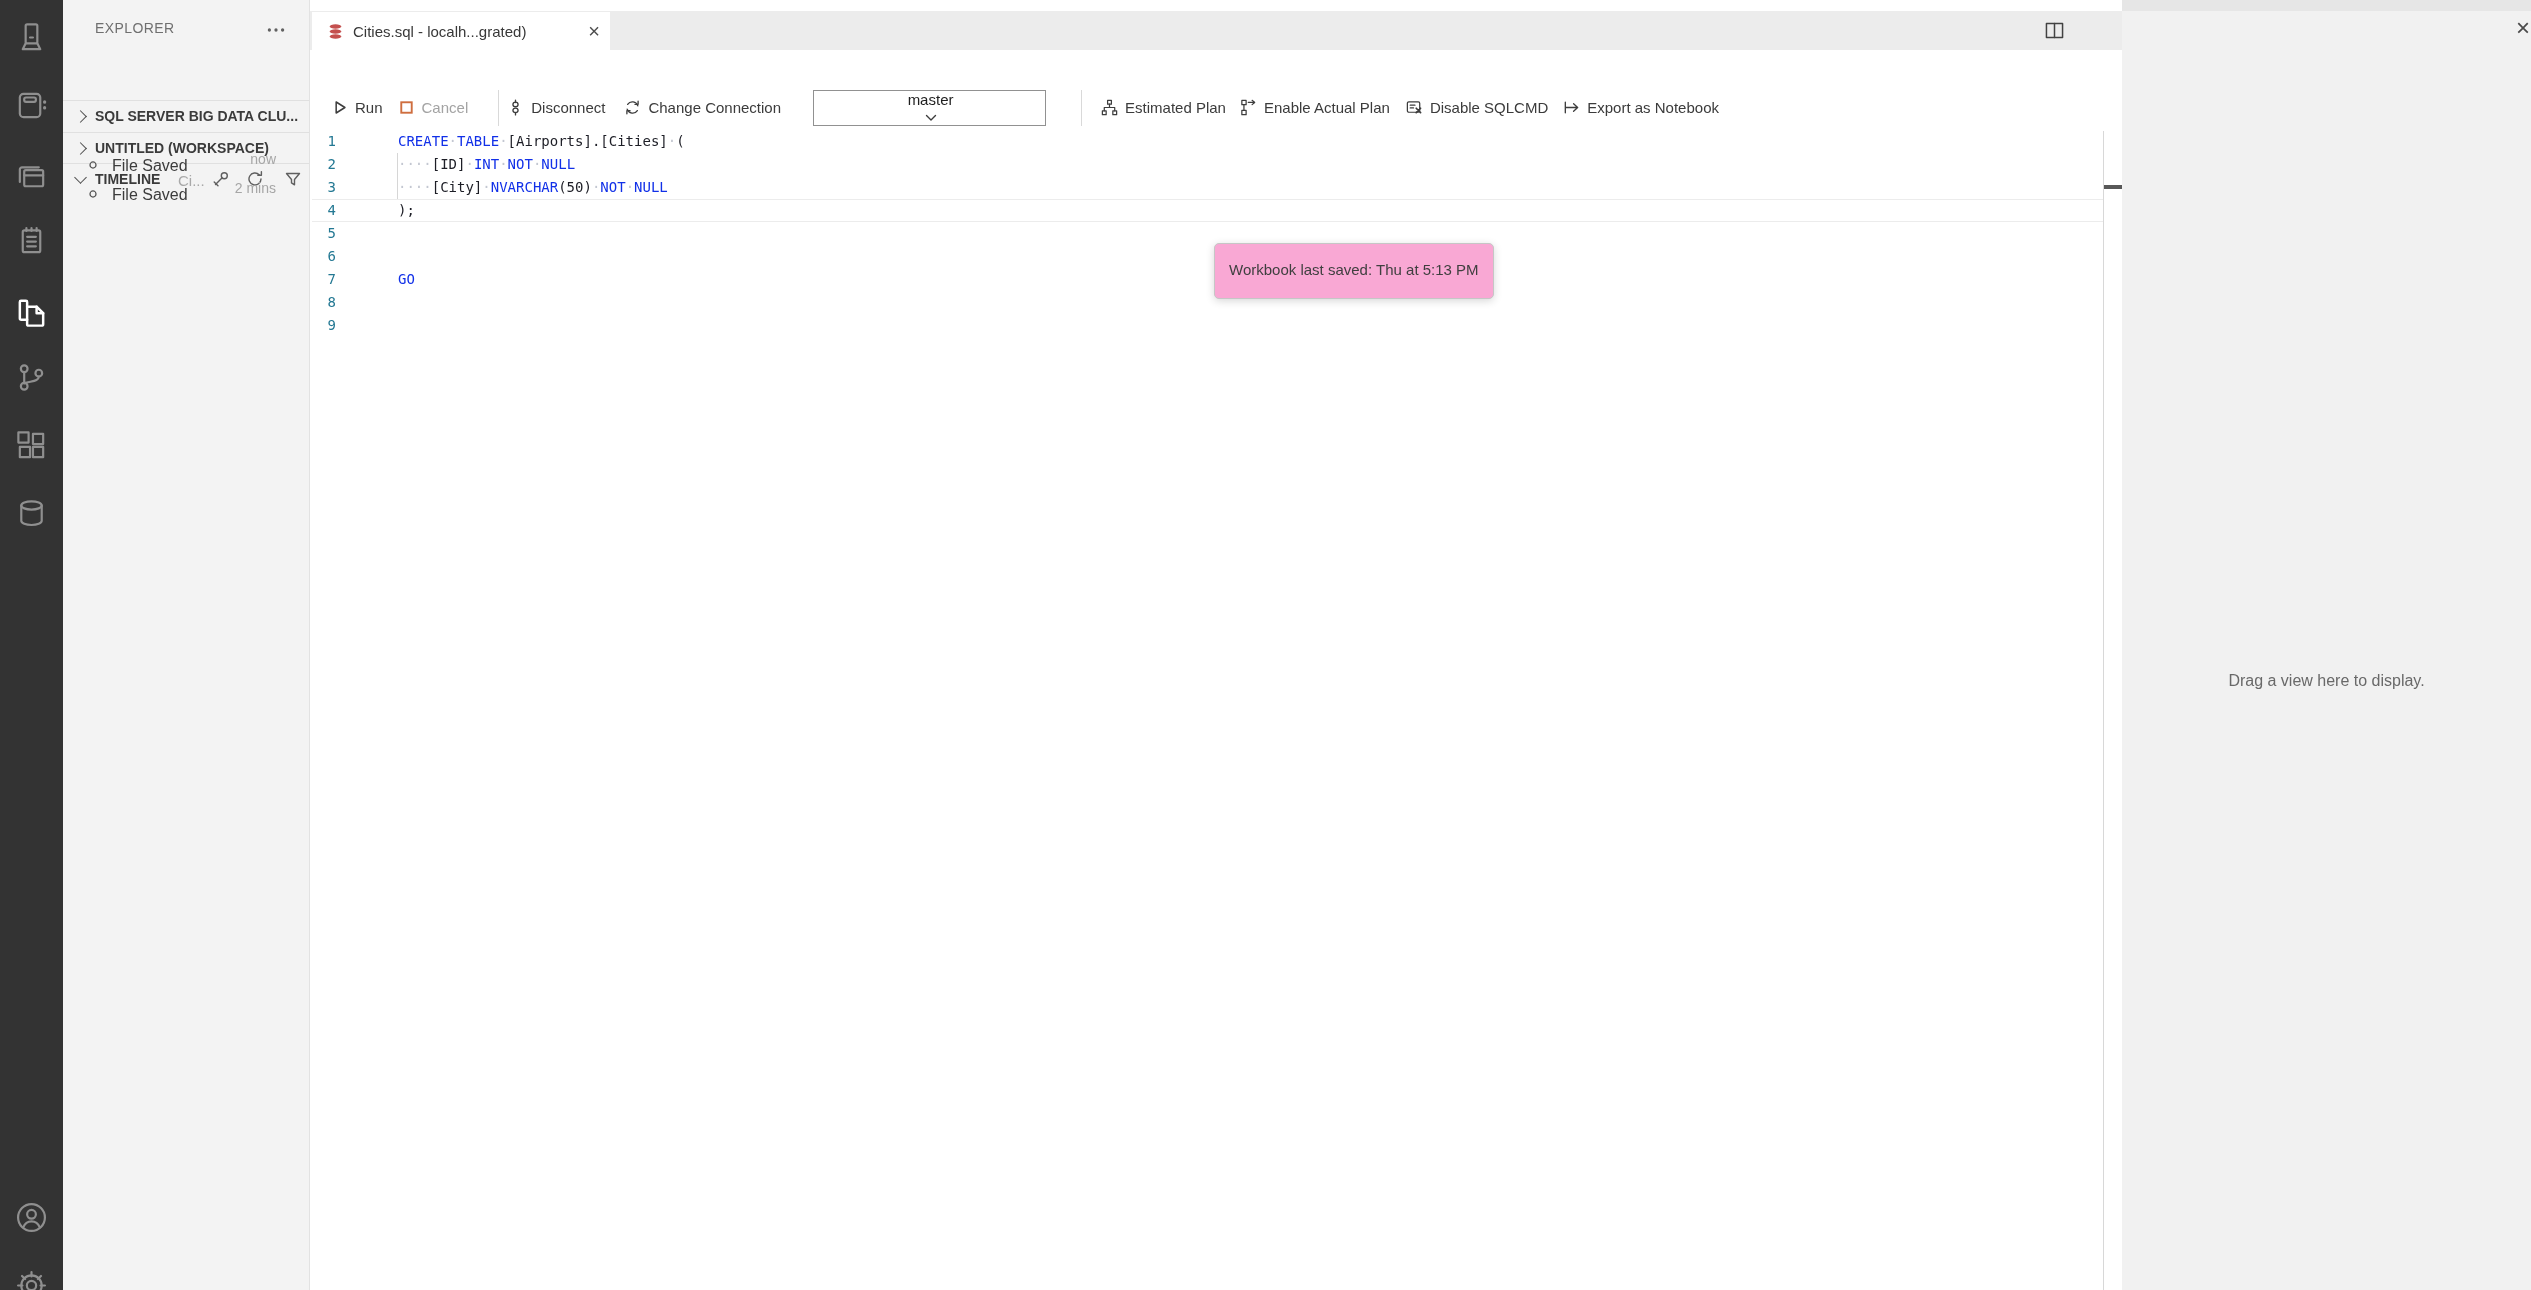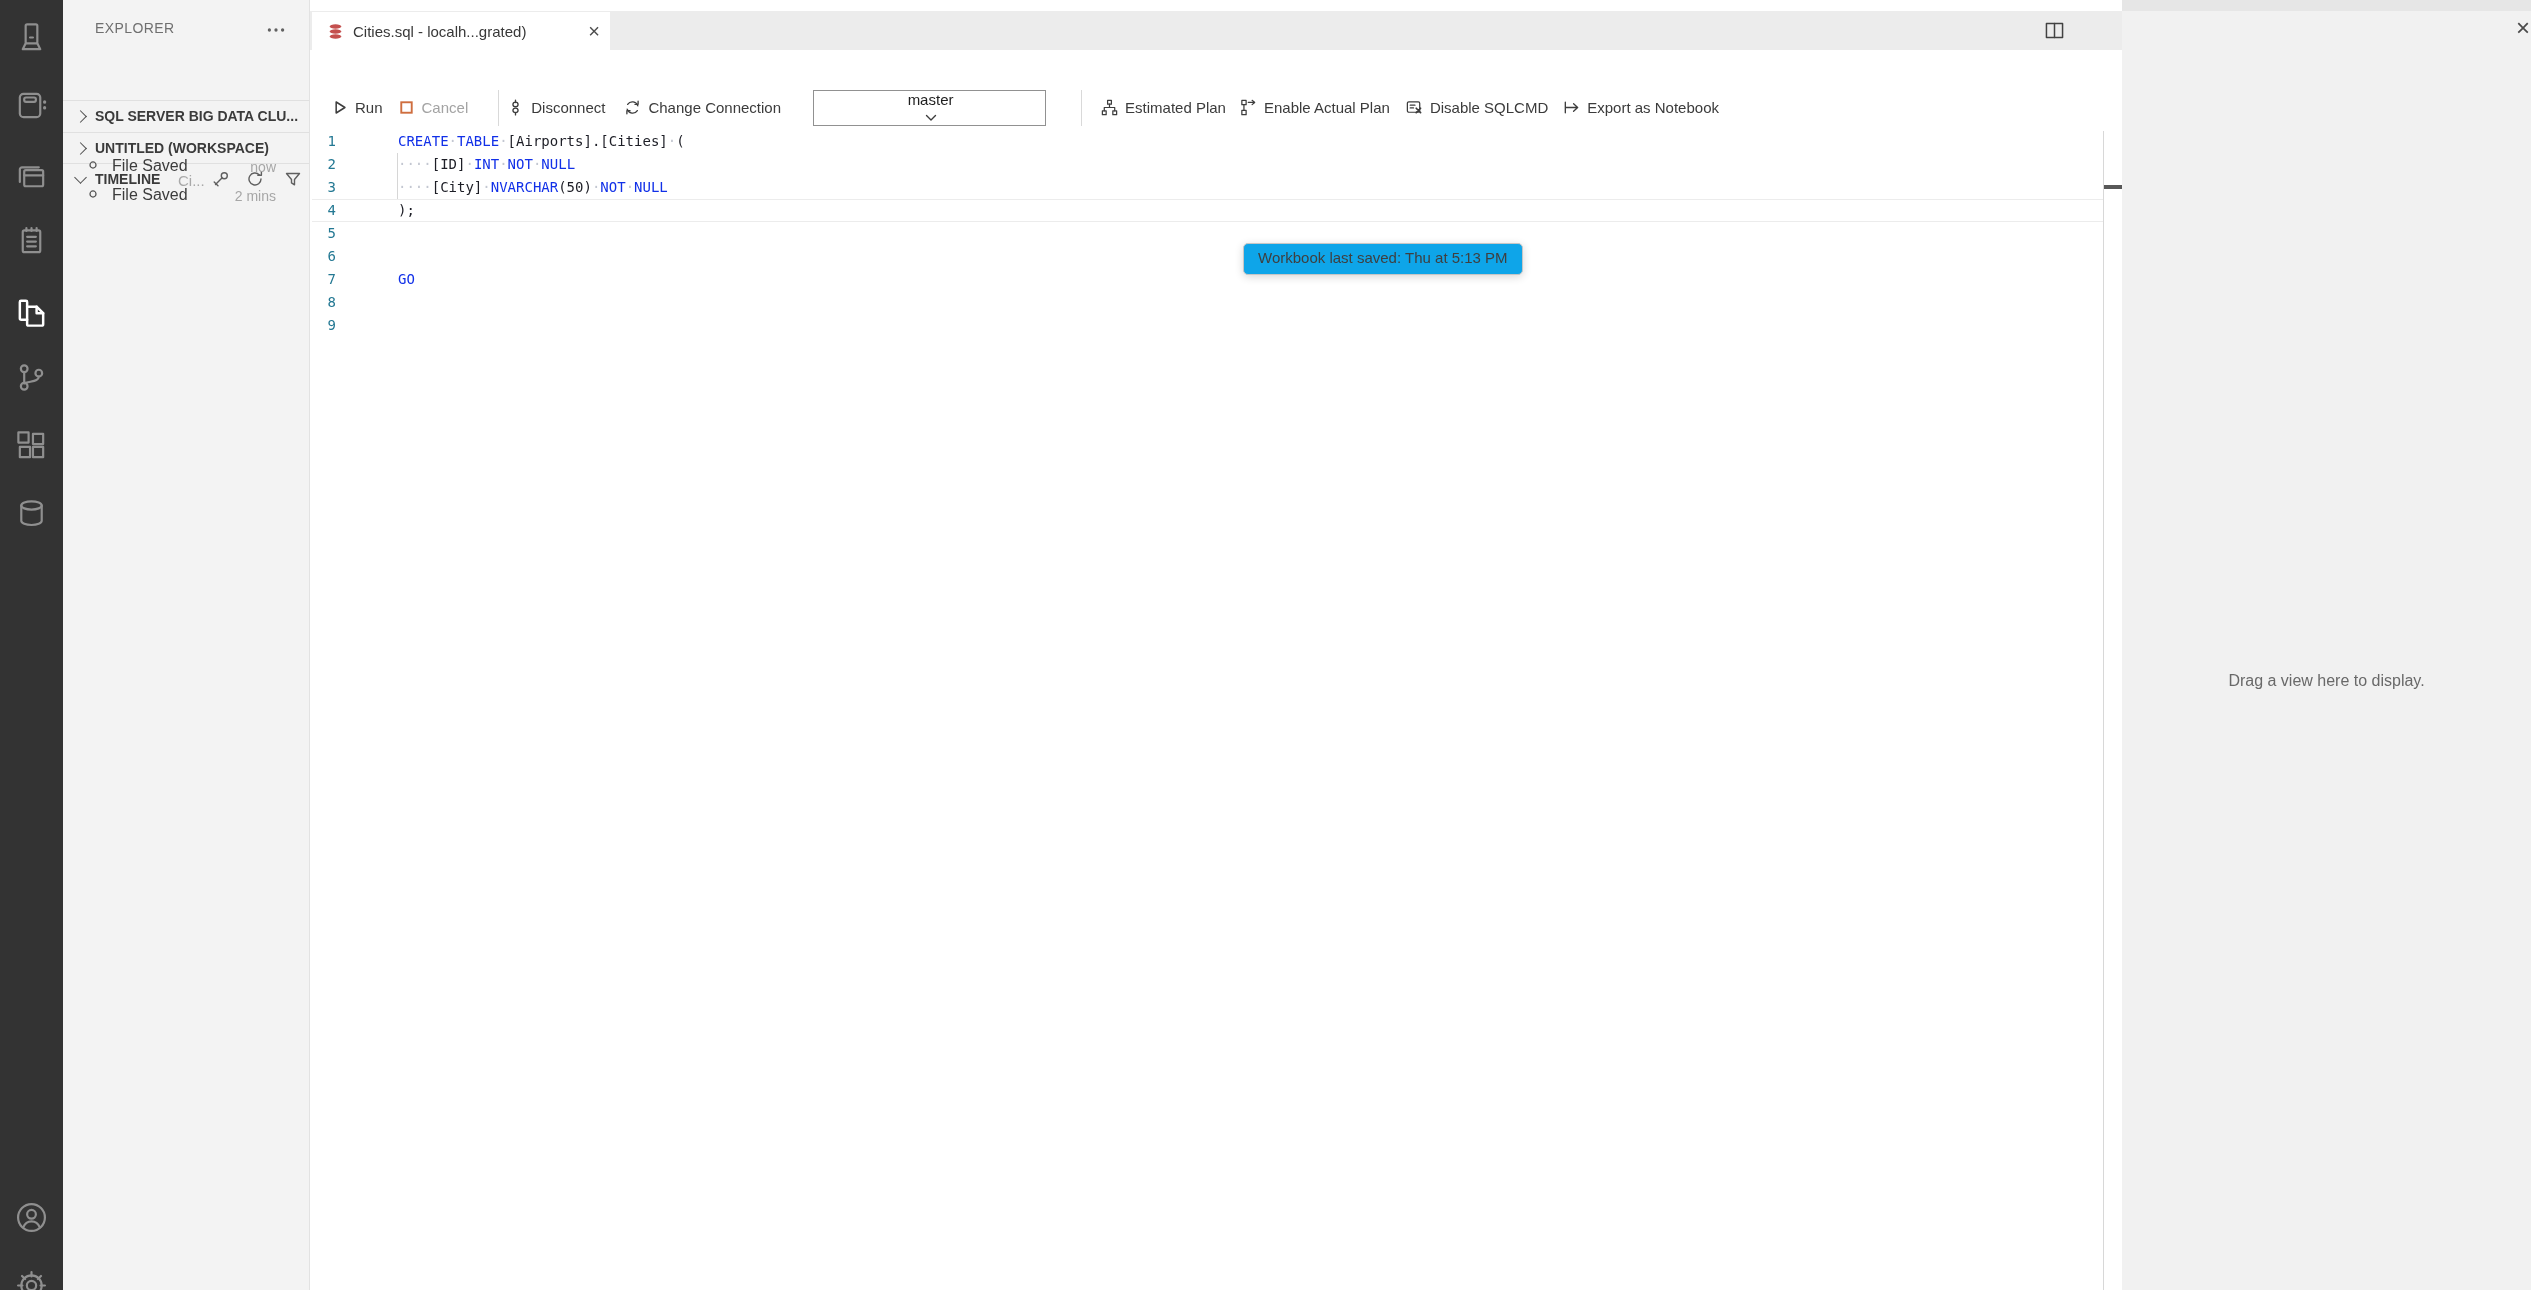"now" .tl-time { top: 8px -> 0 }
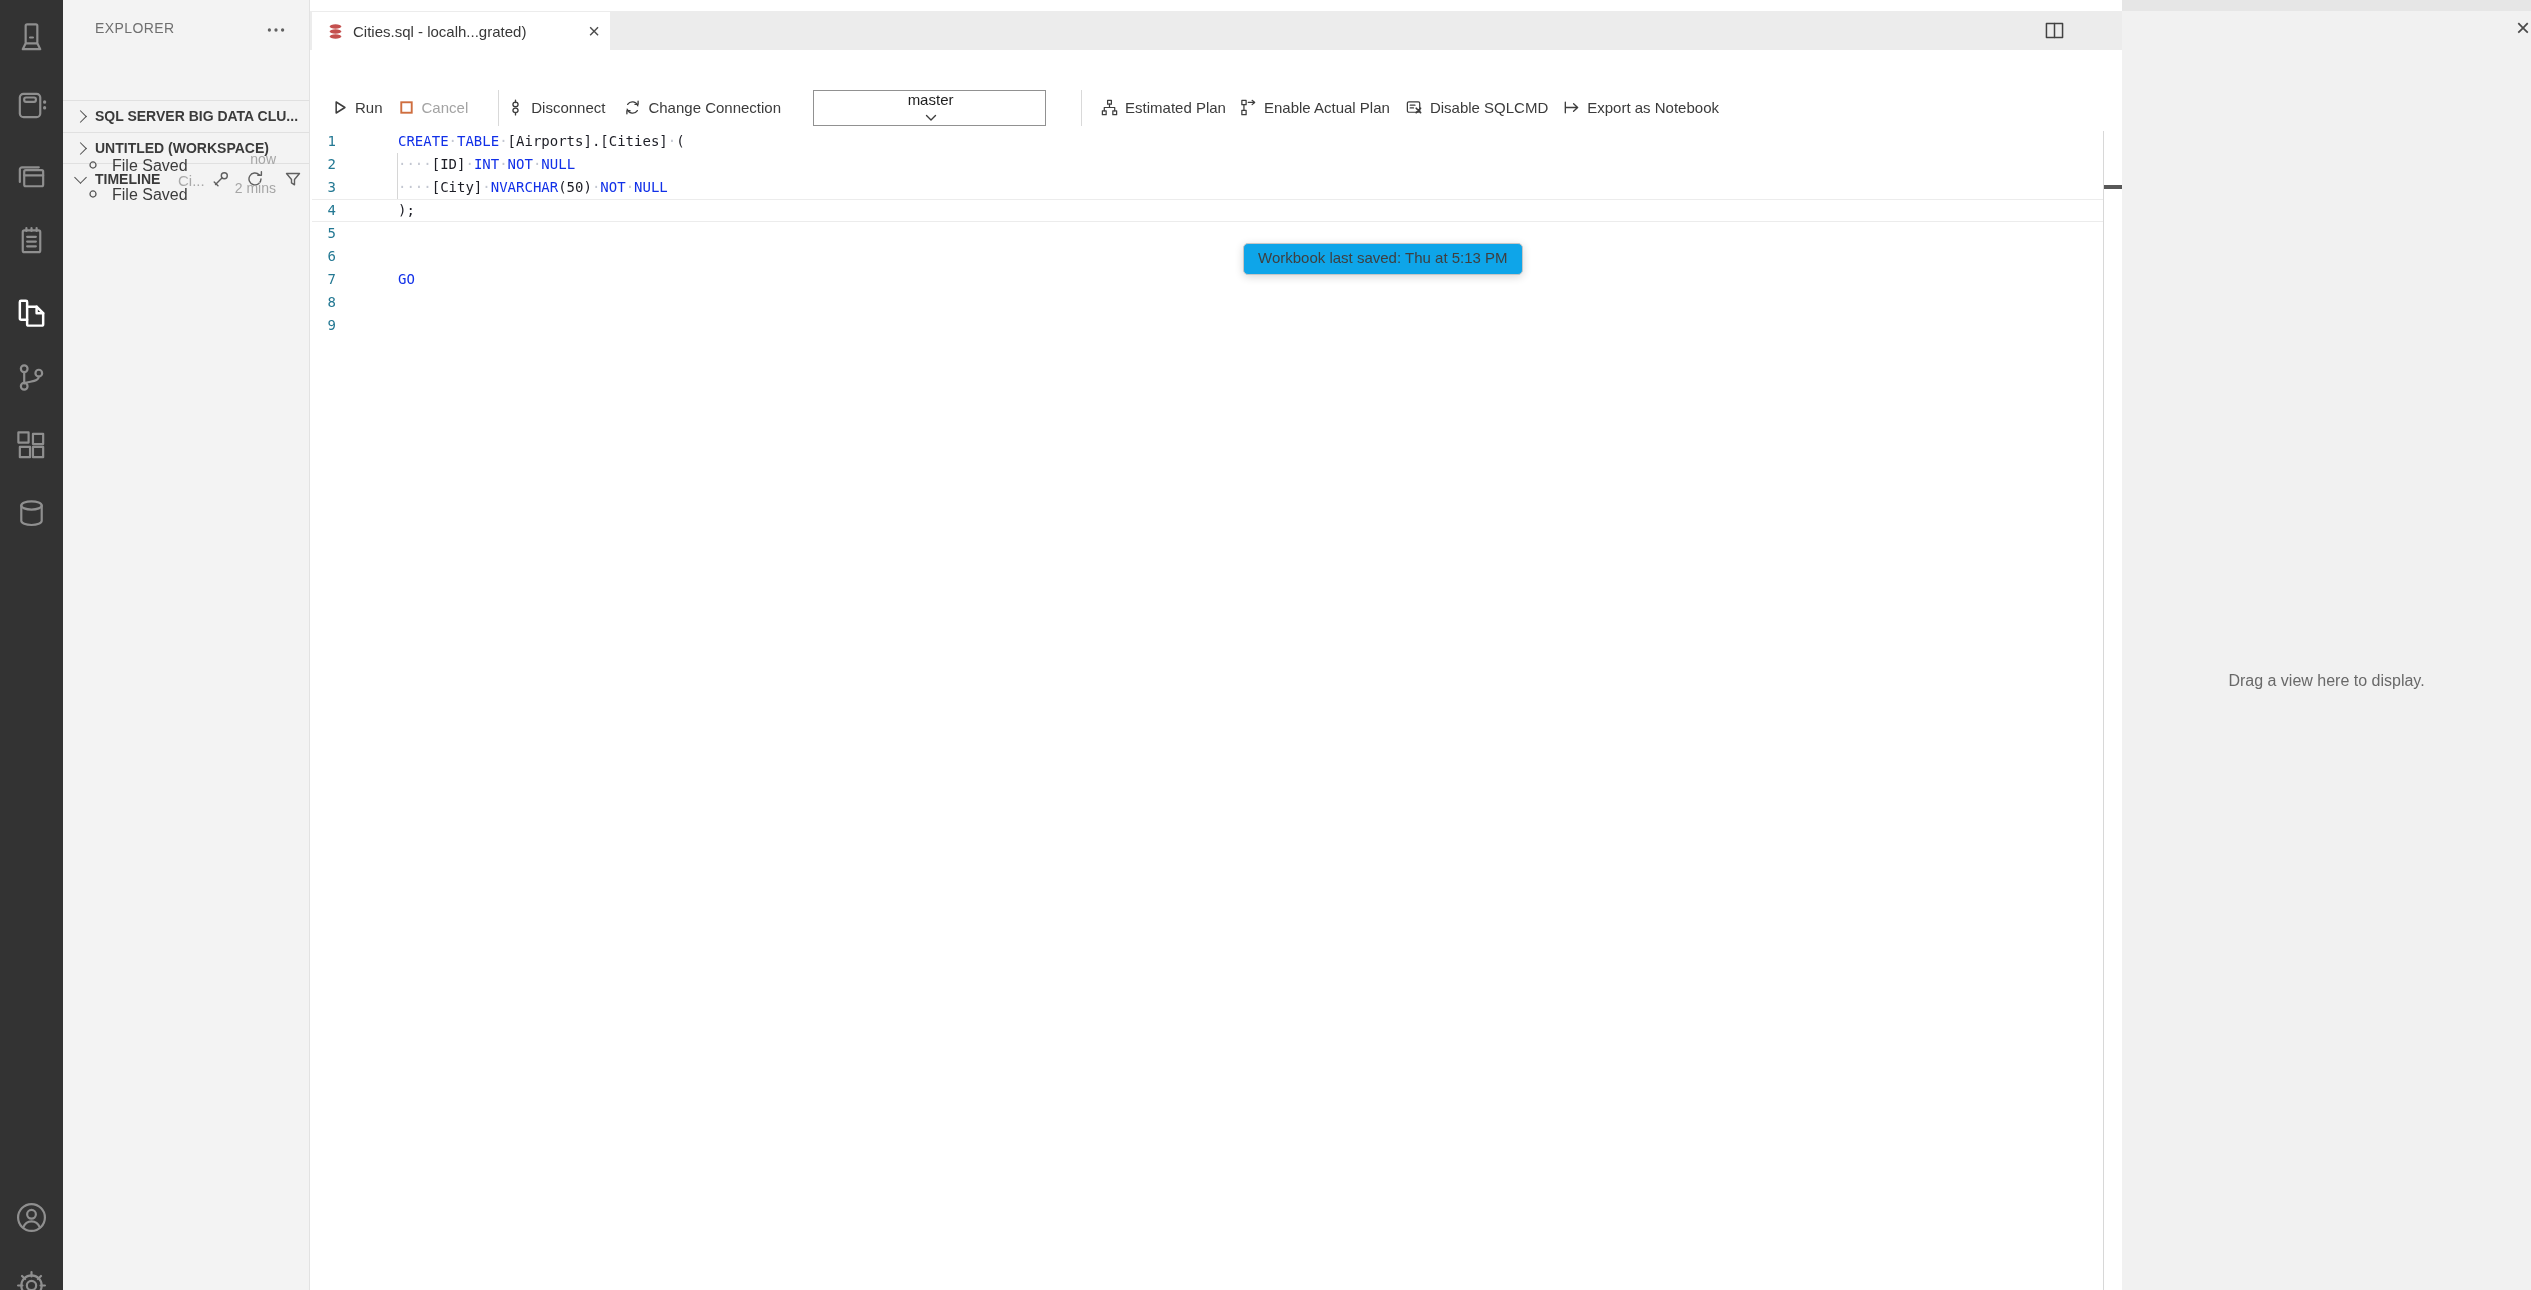"Workbook last saved: Thu at" #tooltip { background: #0ea5e9 -> #f9a8d4; margin-left: 29px -> none; padding: 0 14px -> 12px 14px }
